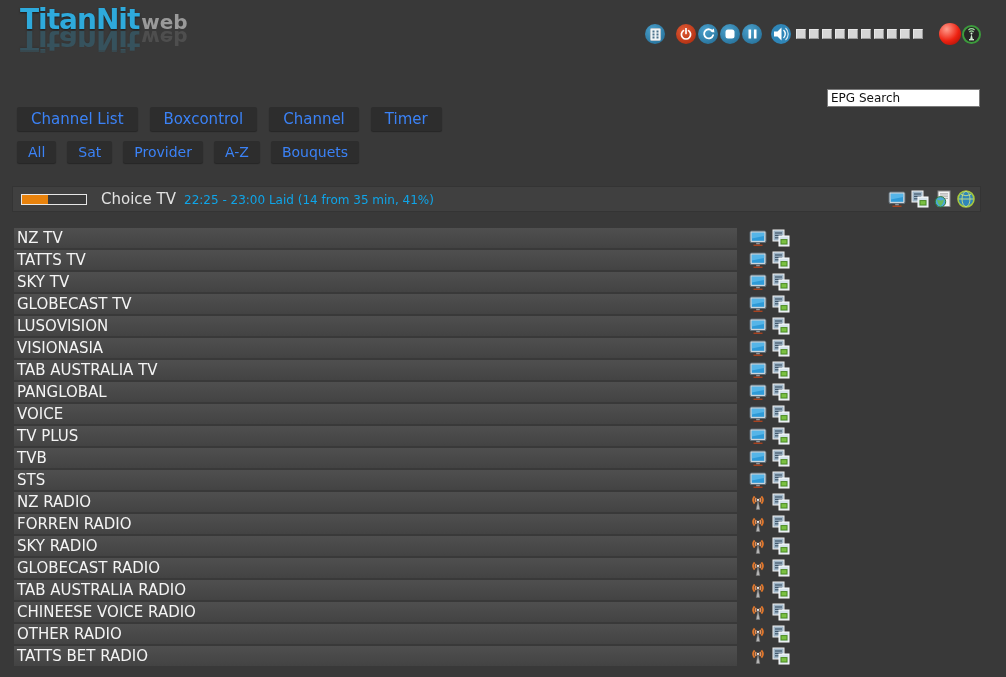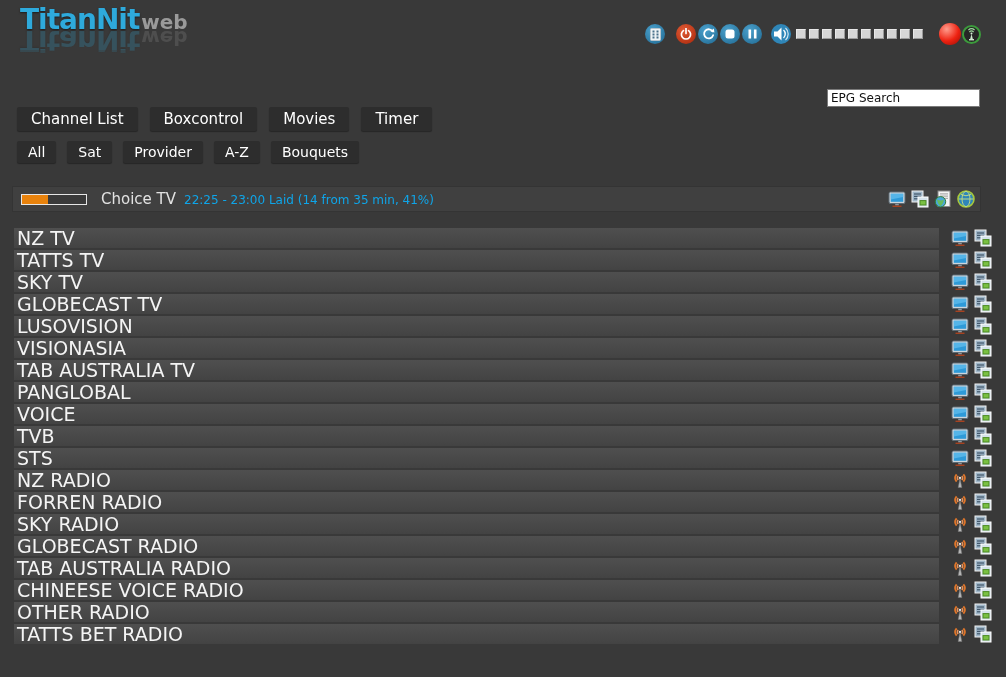"Channel List" .btn { color: #ffffff -> #3b82f6 }
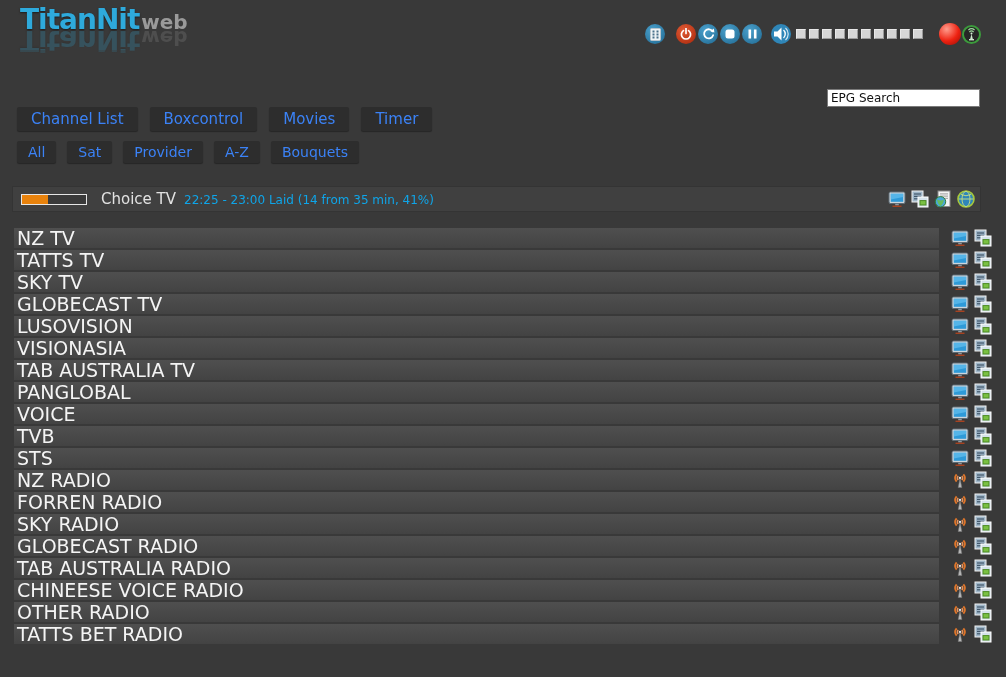"Movies" button.btn { text: Movies -> Channel }
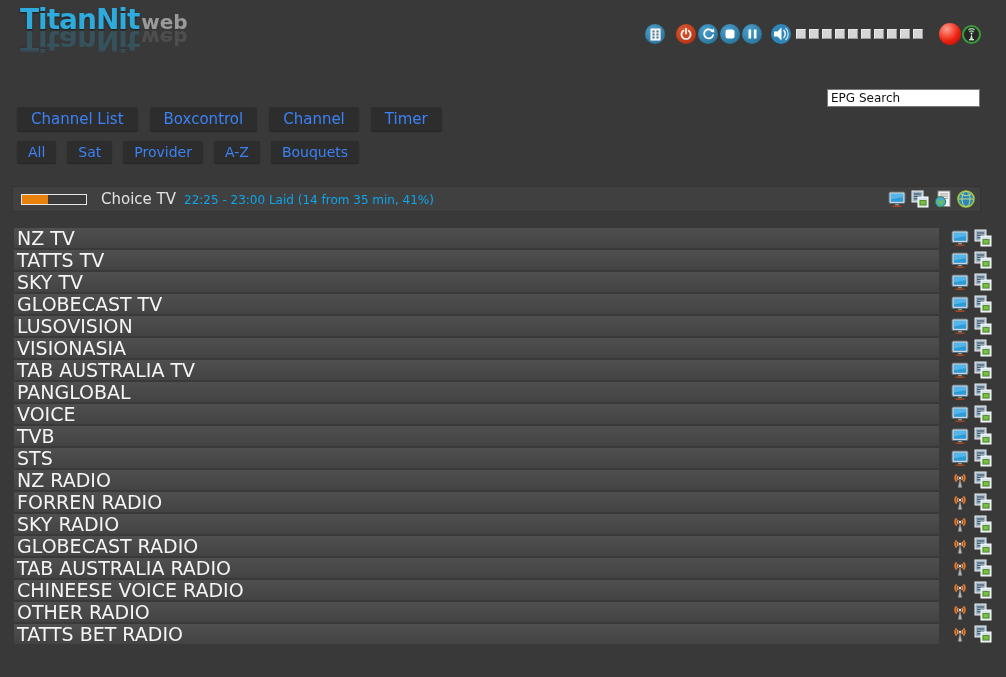"NZ TV" .chan-name { font-size: 19px -> 15px; width: 925px -> 723px }
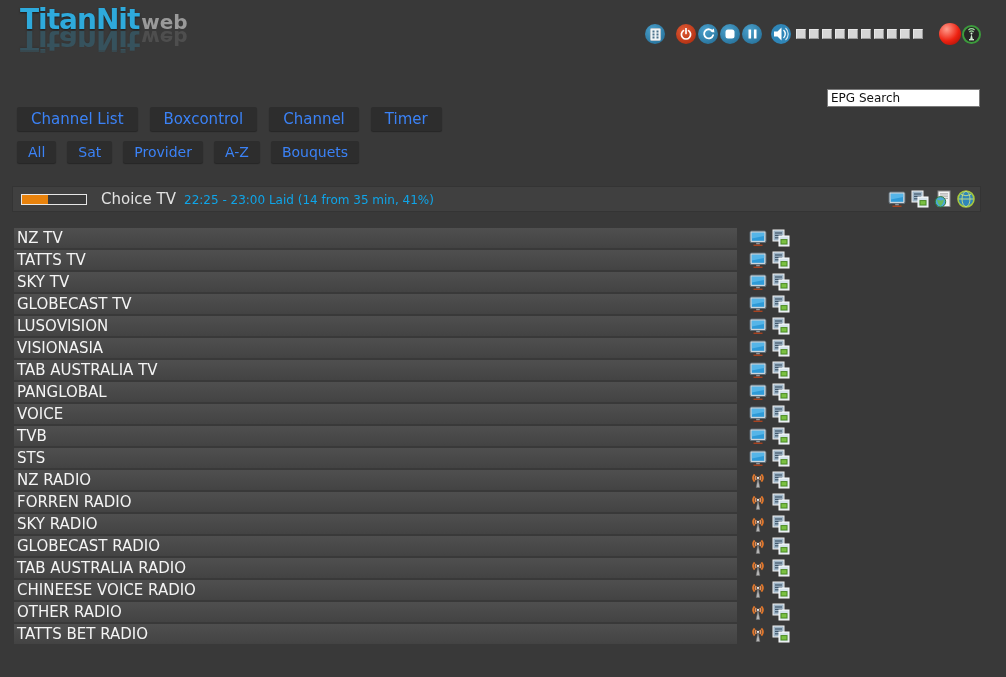"TV PLUS" div.chan-row { html: none -> <div> <div>TV PLUS</div> <div> <span> <svg> <rect></rect> <rect></rect> <path></path> <rect></rect> <rect></rect> </svg> </span> <span> <svg> <rect></rect> <rect></rect> <rect></rect> <rect></rect> <rect></rect> <rect></rect> </svg> </span> </div> </div> }
